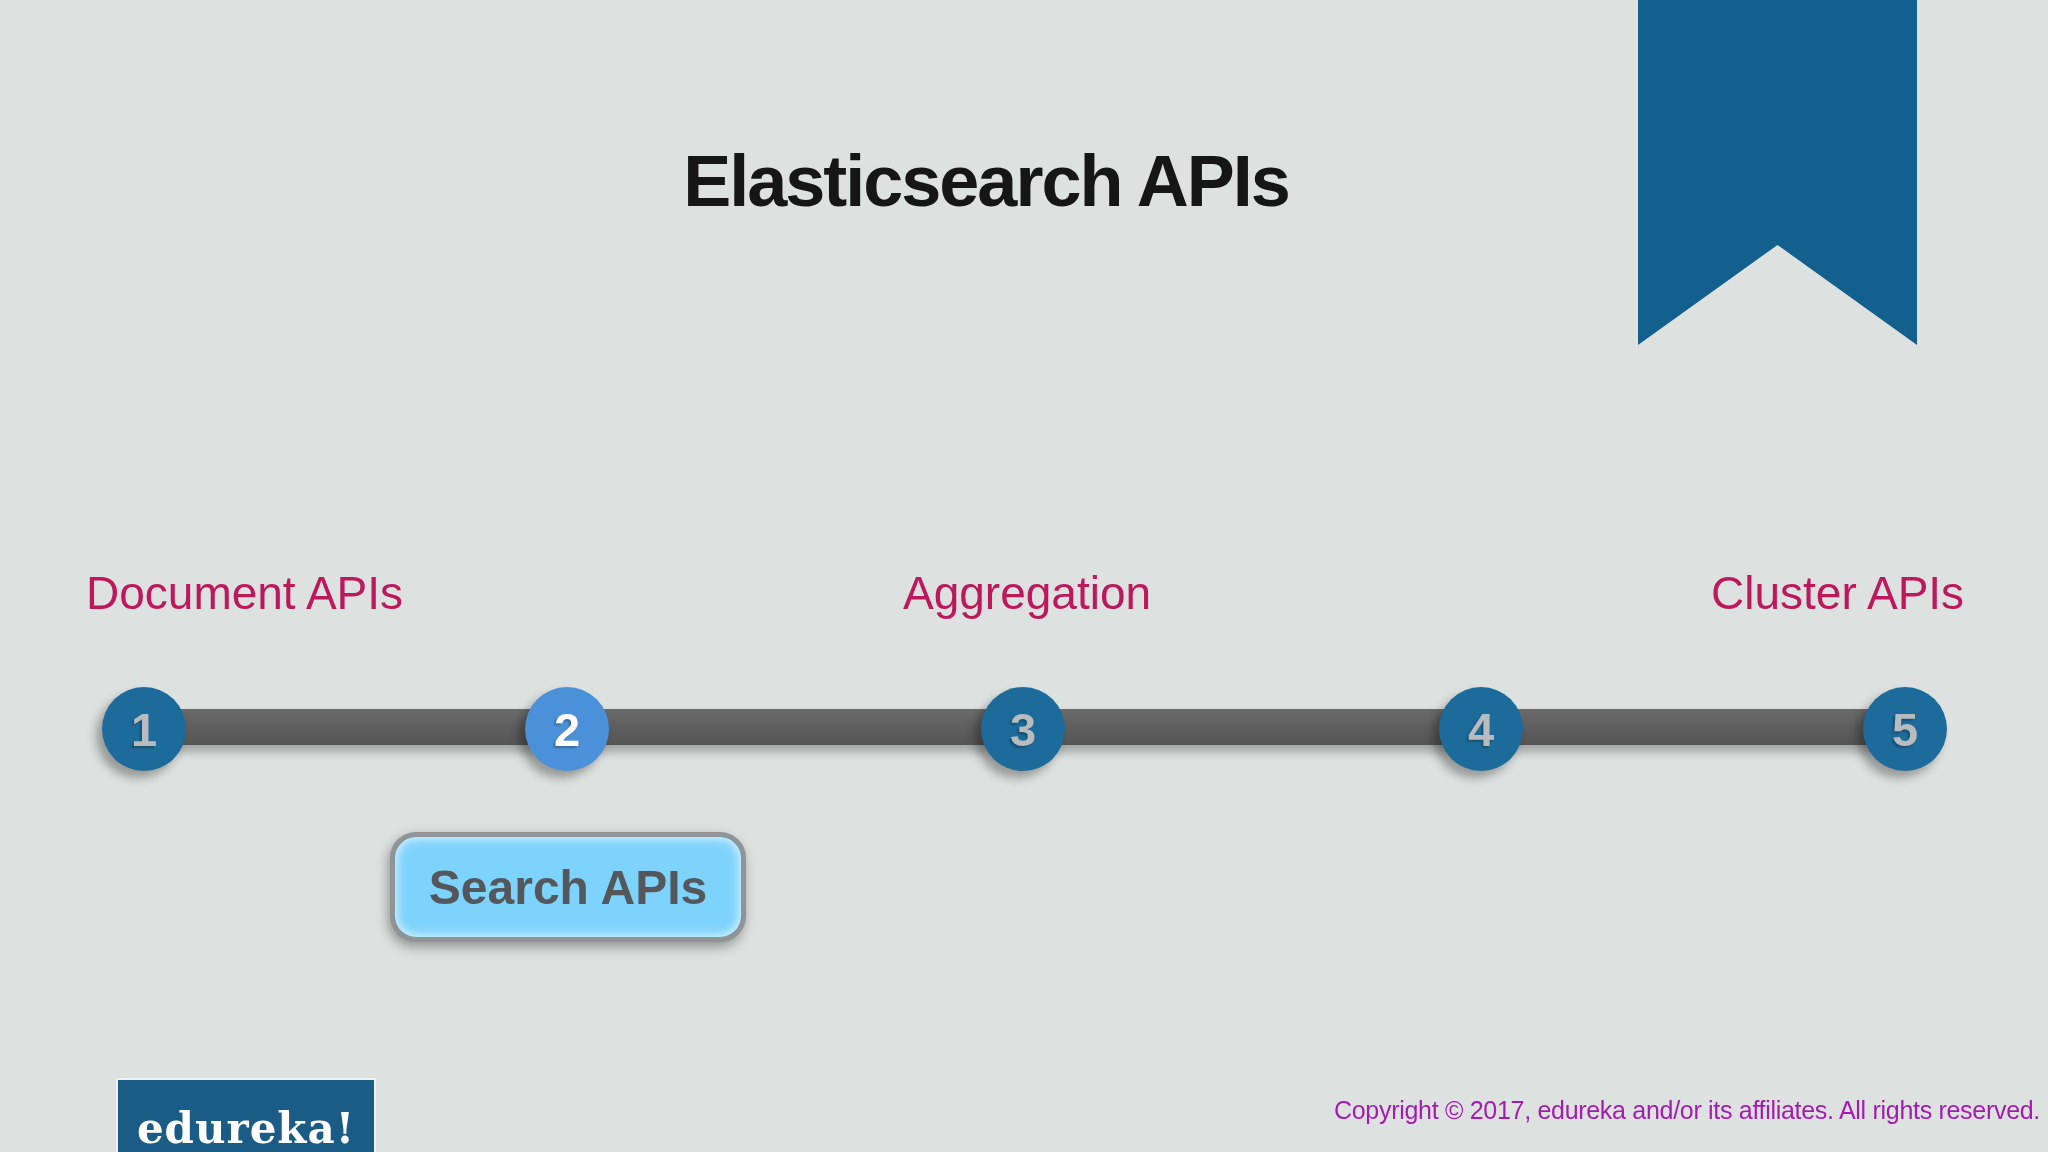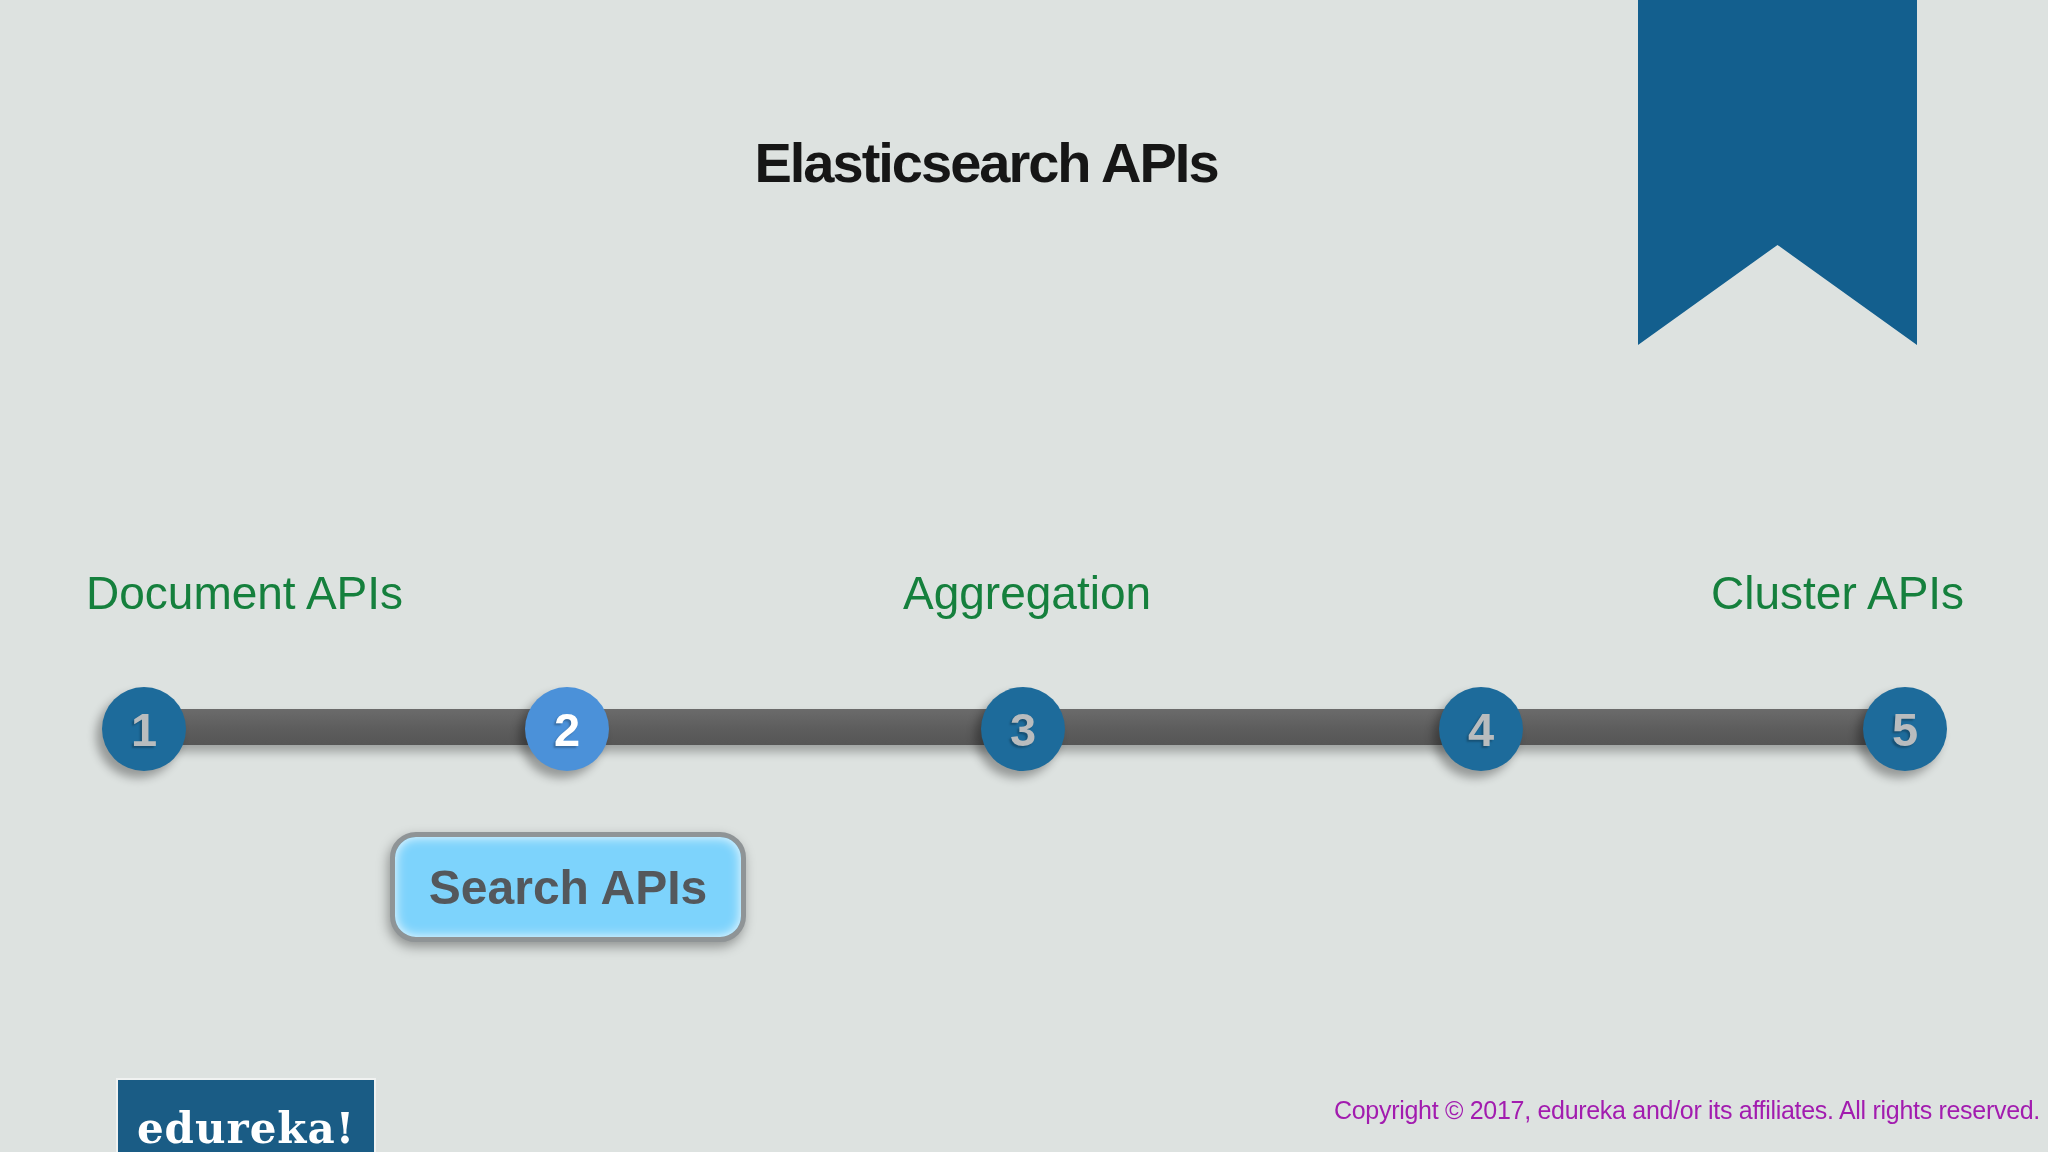"Elasticsearch APIs" .title { font-size: 56px -> 72px }
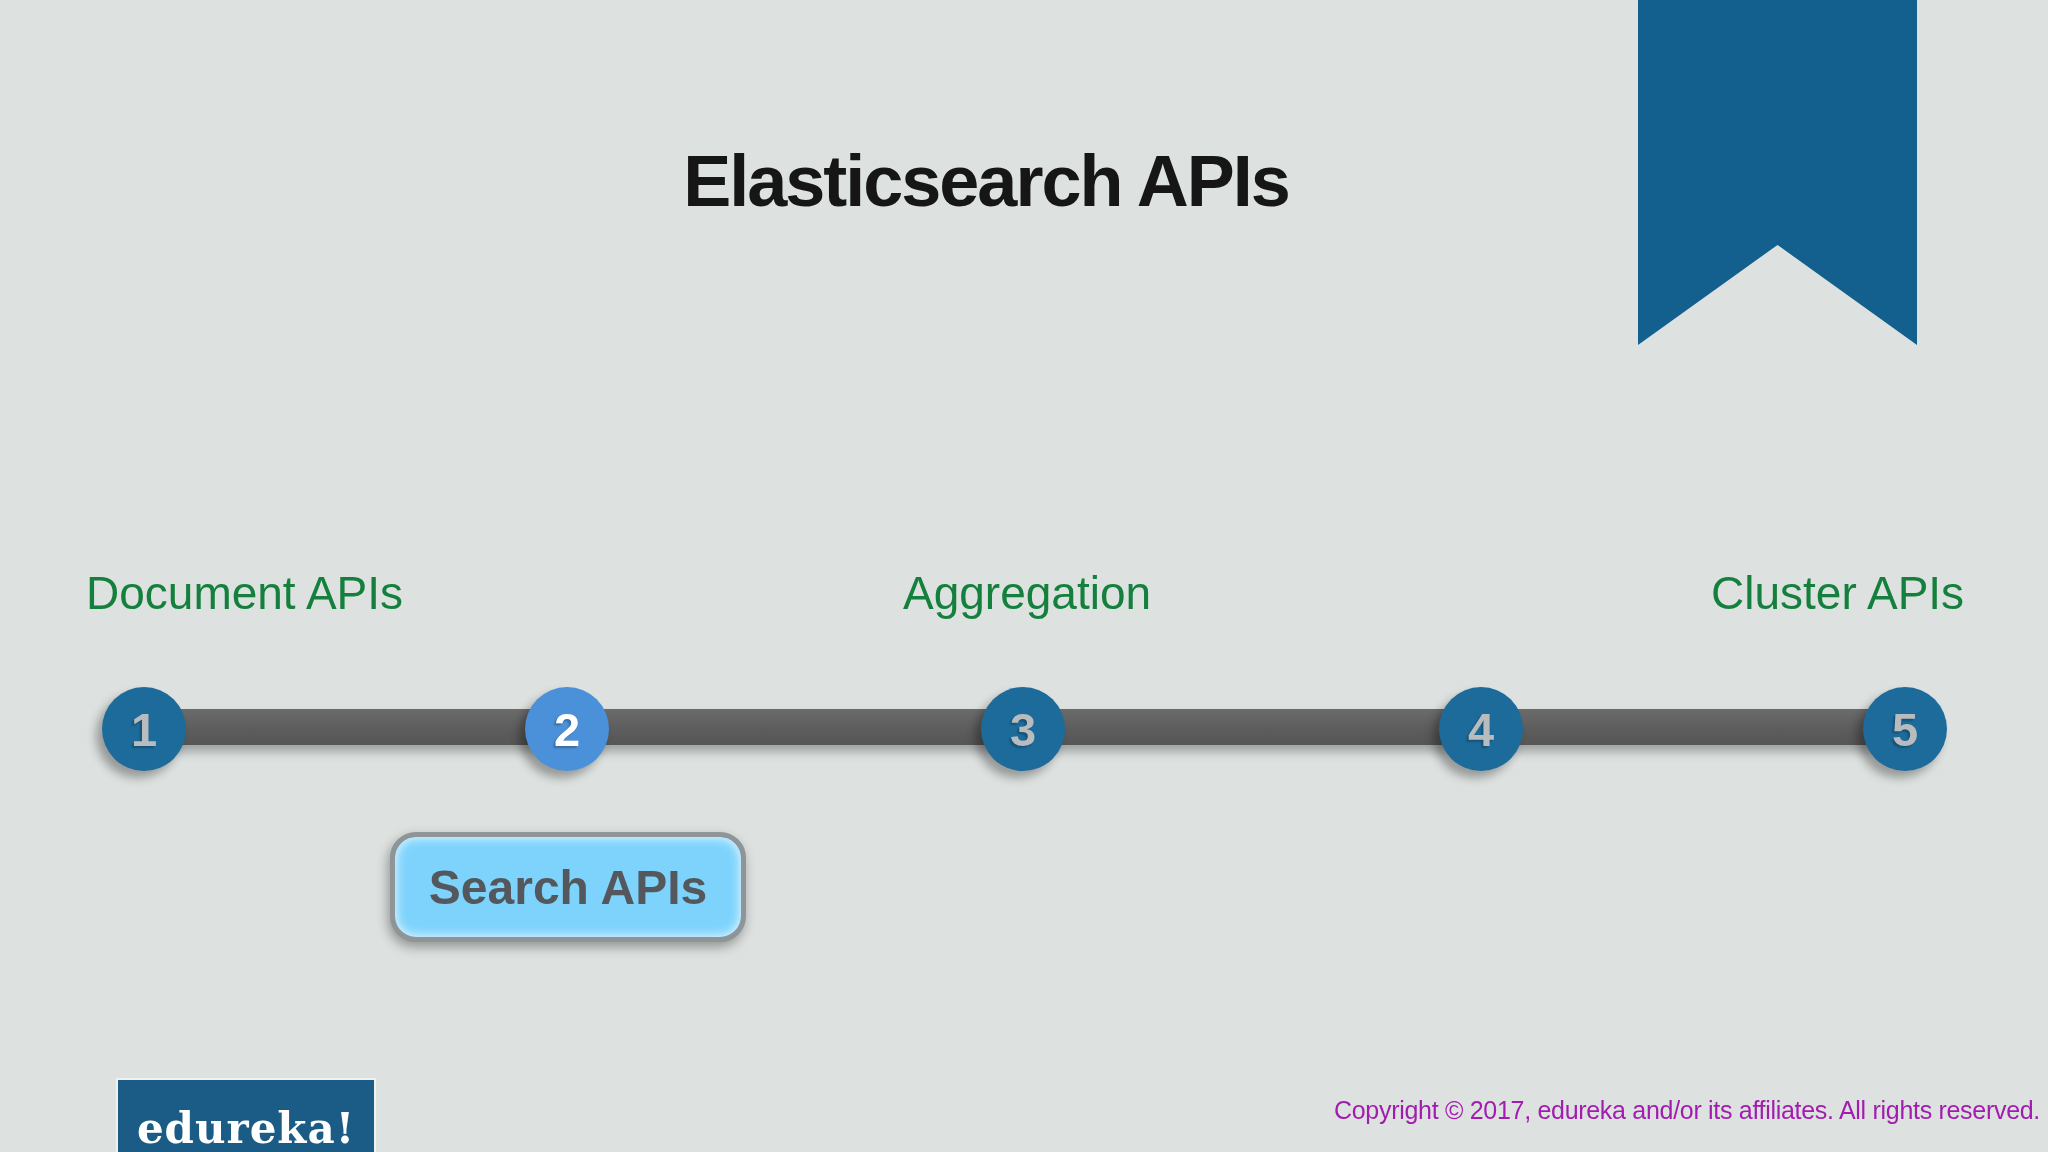"Document APIs" .stage-label { color: #15803d -> #be185d }
